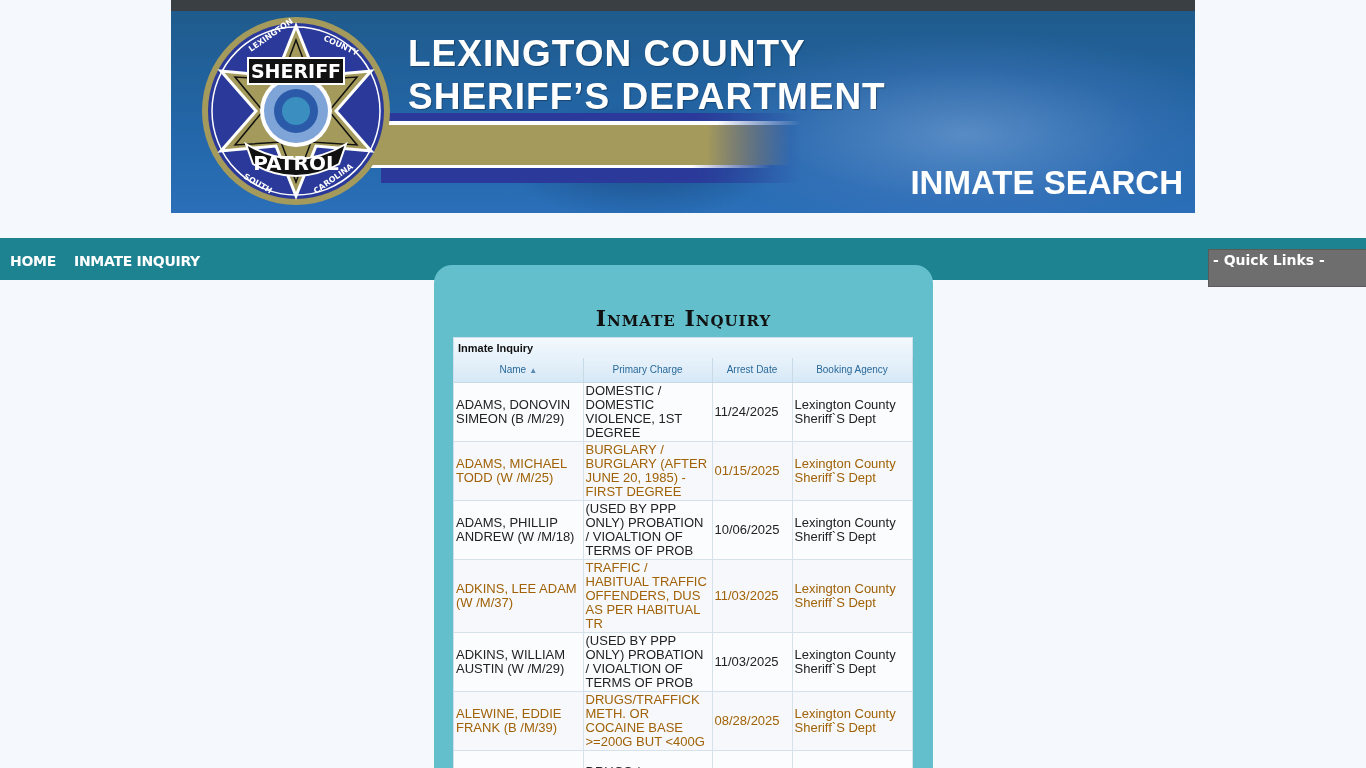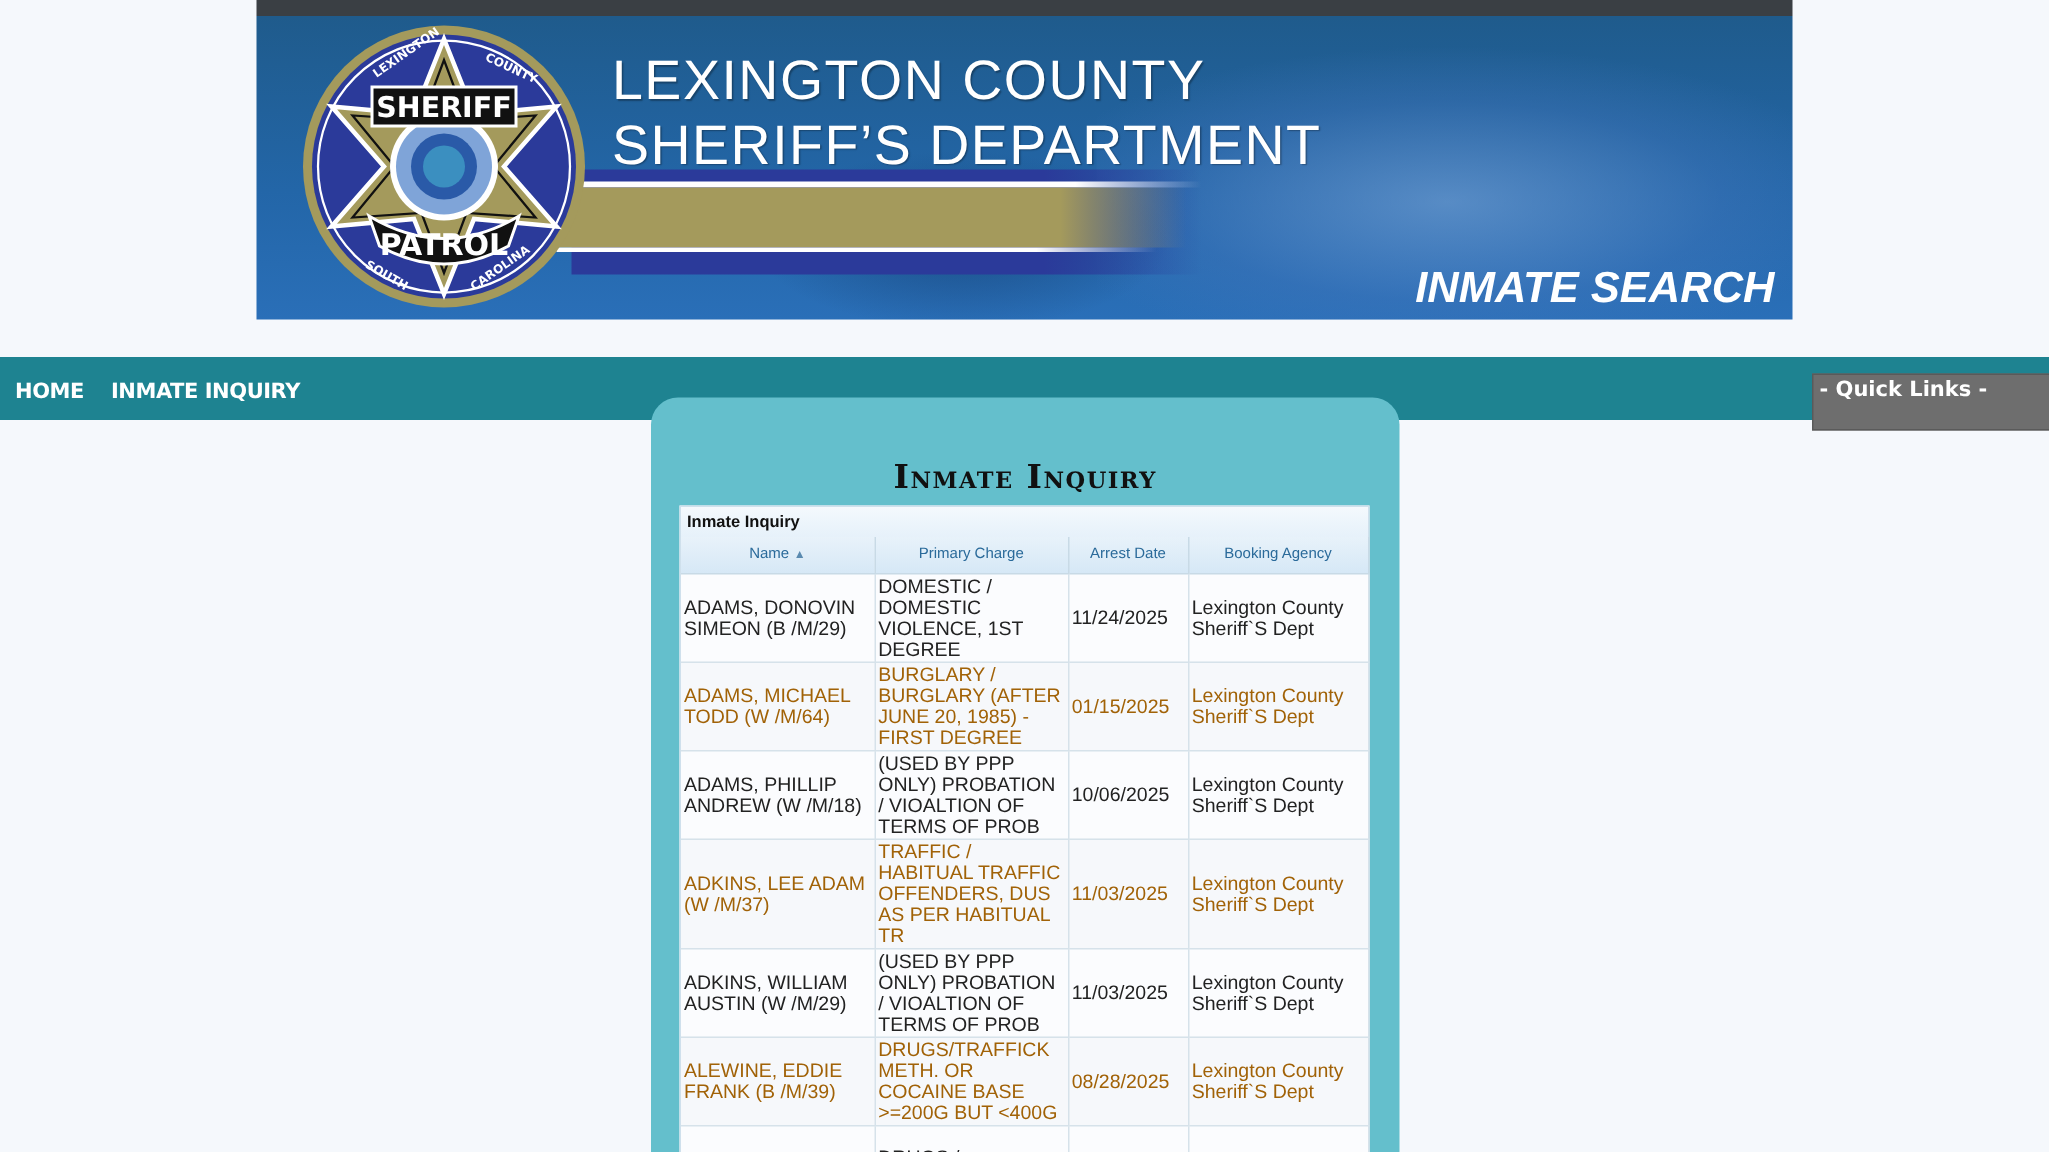"LEXINGTON COUNTY" .banner .title { font-weight: normal -> bold }
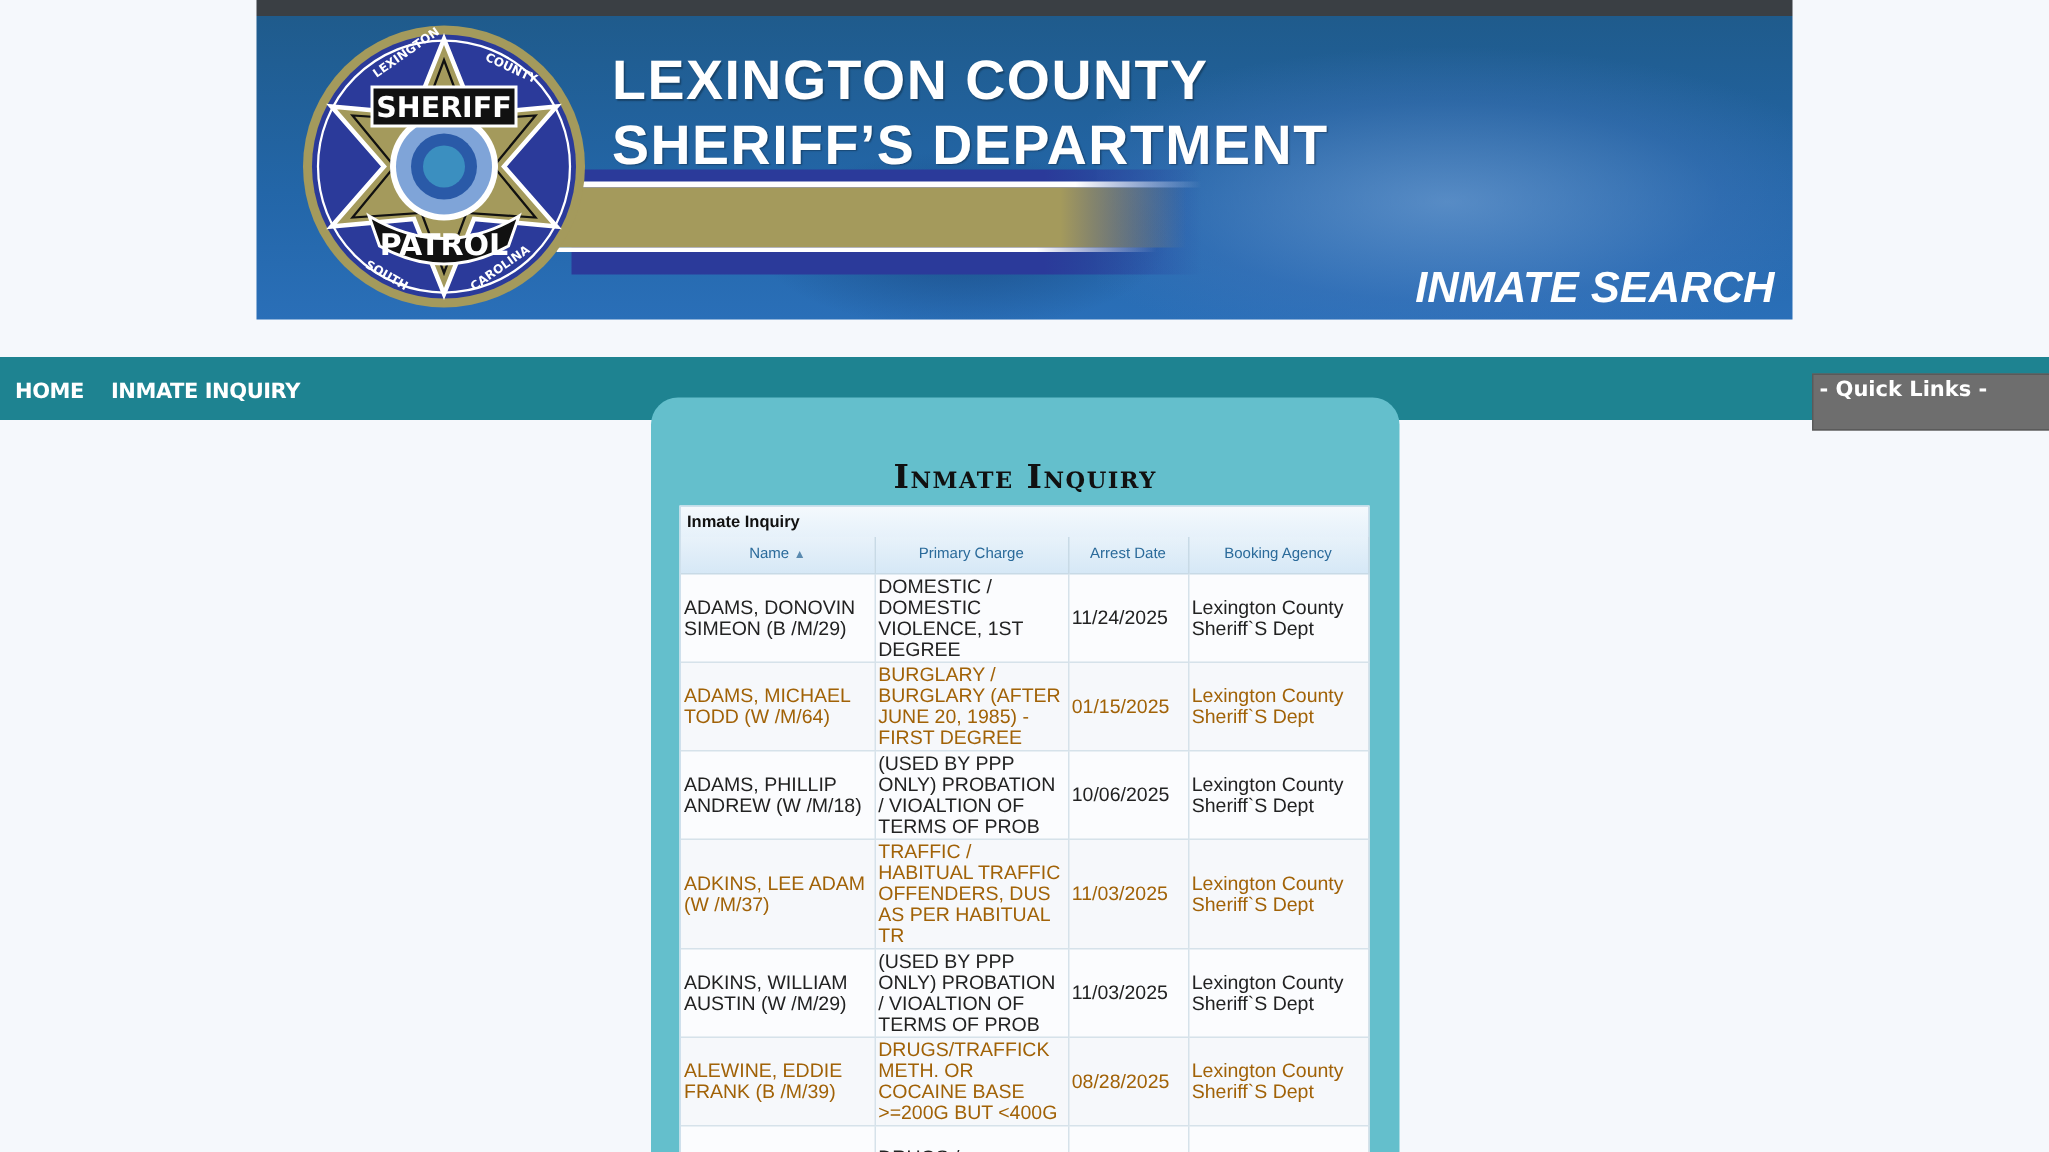"INMATE SEARCH" .banner .subtitle { font-size: 29px -> 33px; font-style: italic -> none; top: 176px -> 164px }
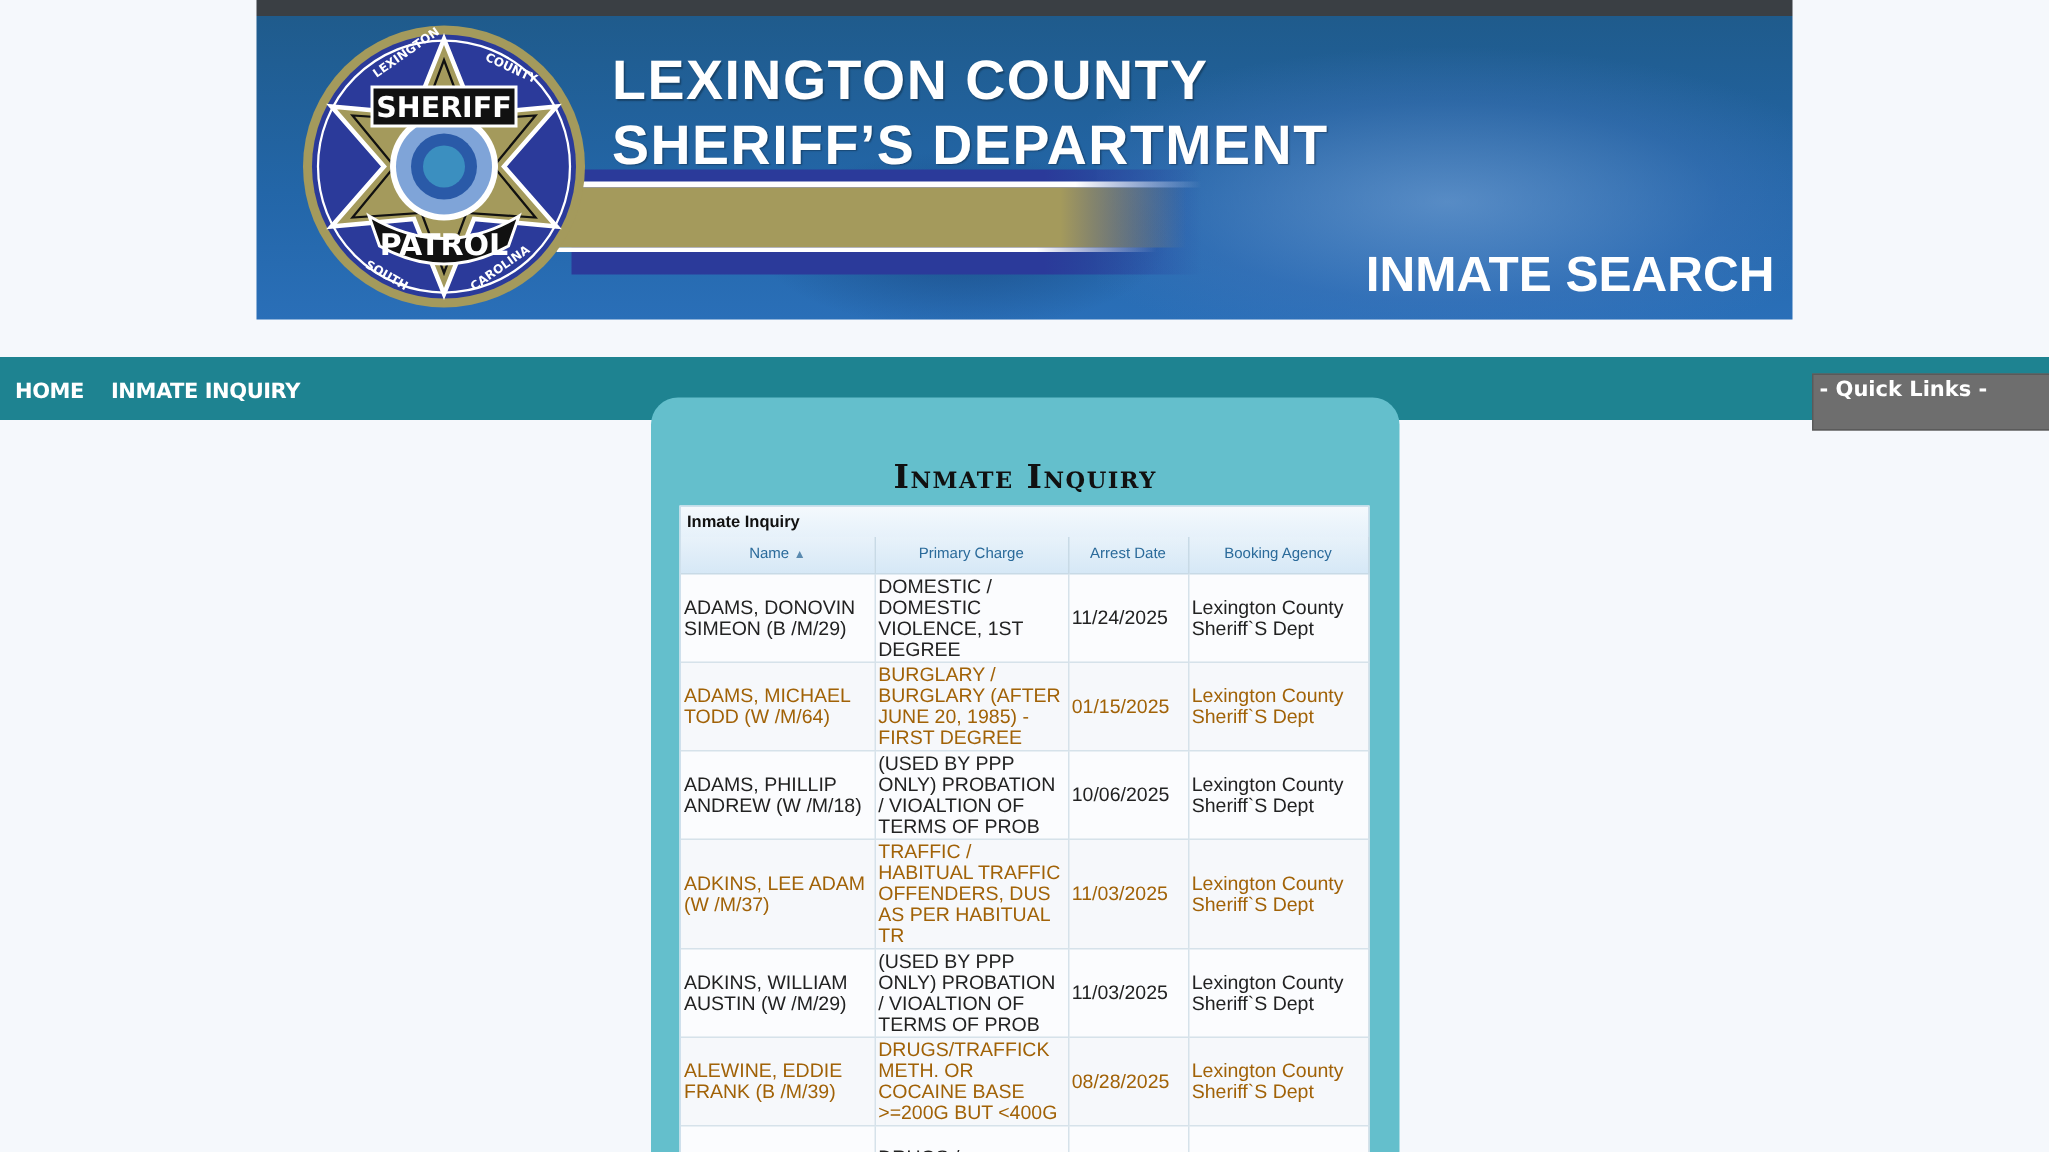"ADAMS, MICHAEL TODD (W /M/64)" td { text: /M/64 -> /M/25 }
